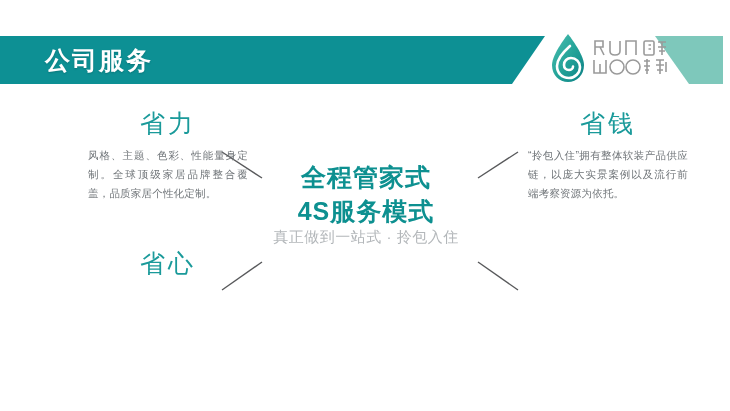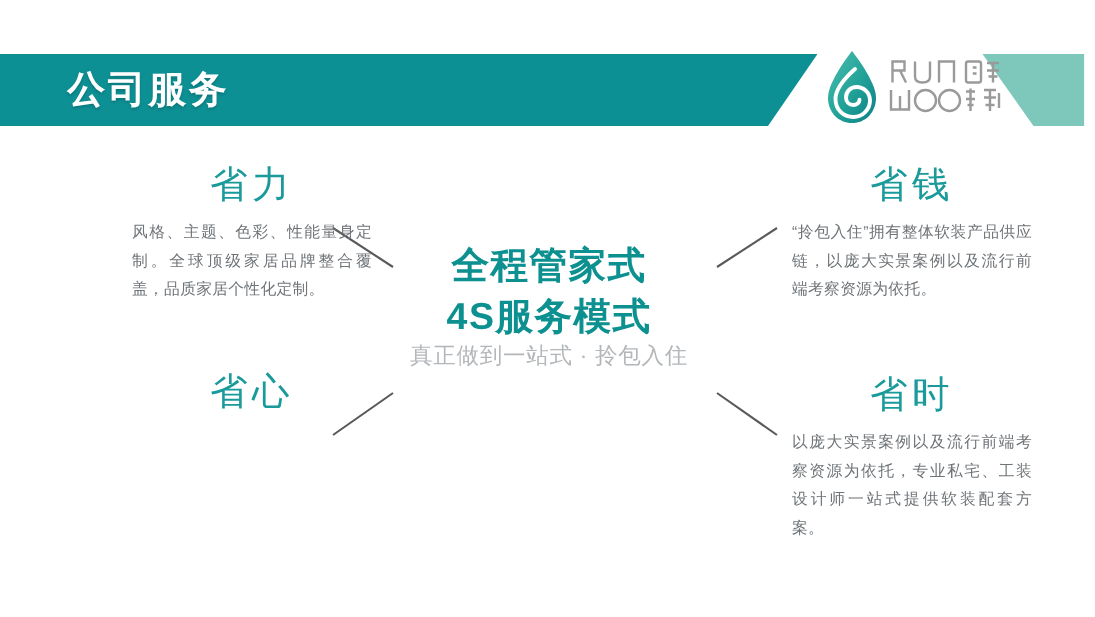"省心" .card-bl { font-family: Liberation Mono, monospace -> none }
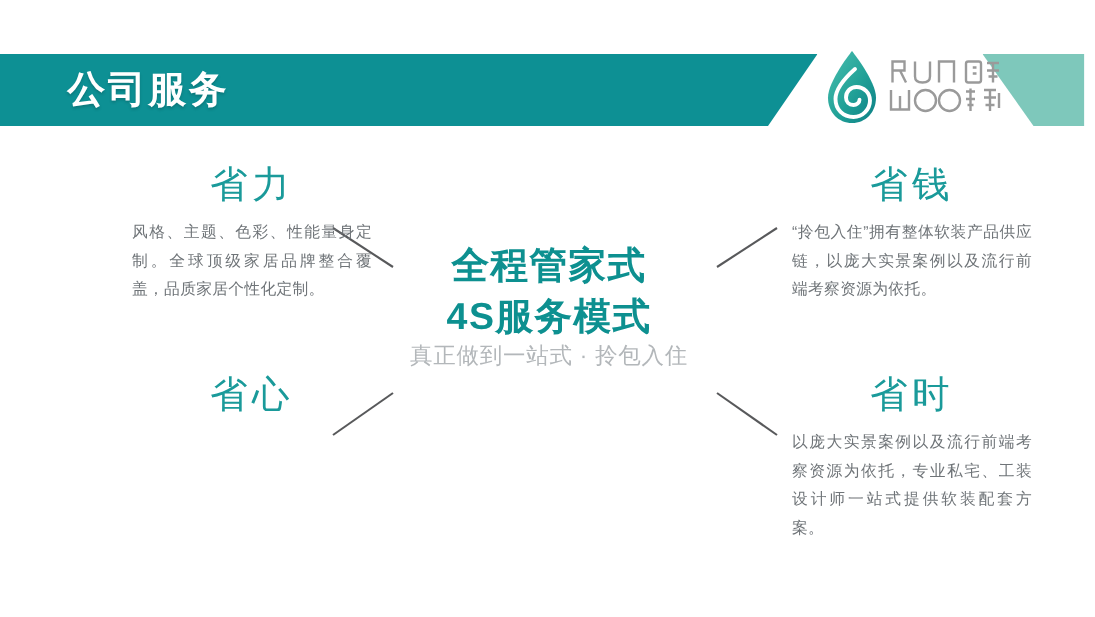"省时" div.card { html: <div> <div>省时</div> <div>以庞大实景案例以及流行前端考察资源为依托，专业私宅、工装设计师一站式提供软装配套方案。</div> </div> -> none }
